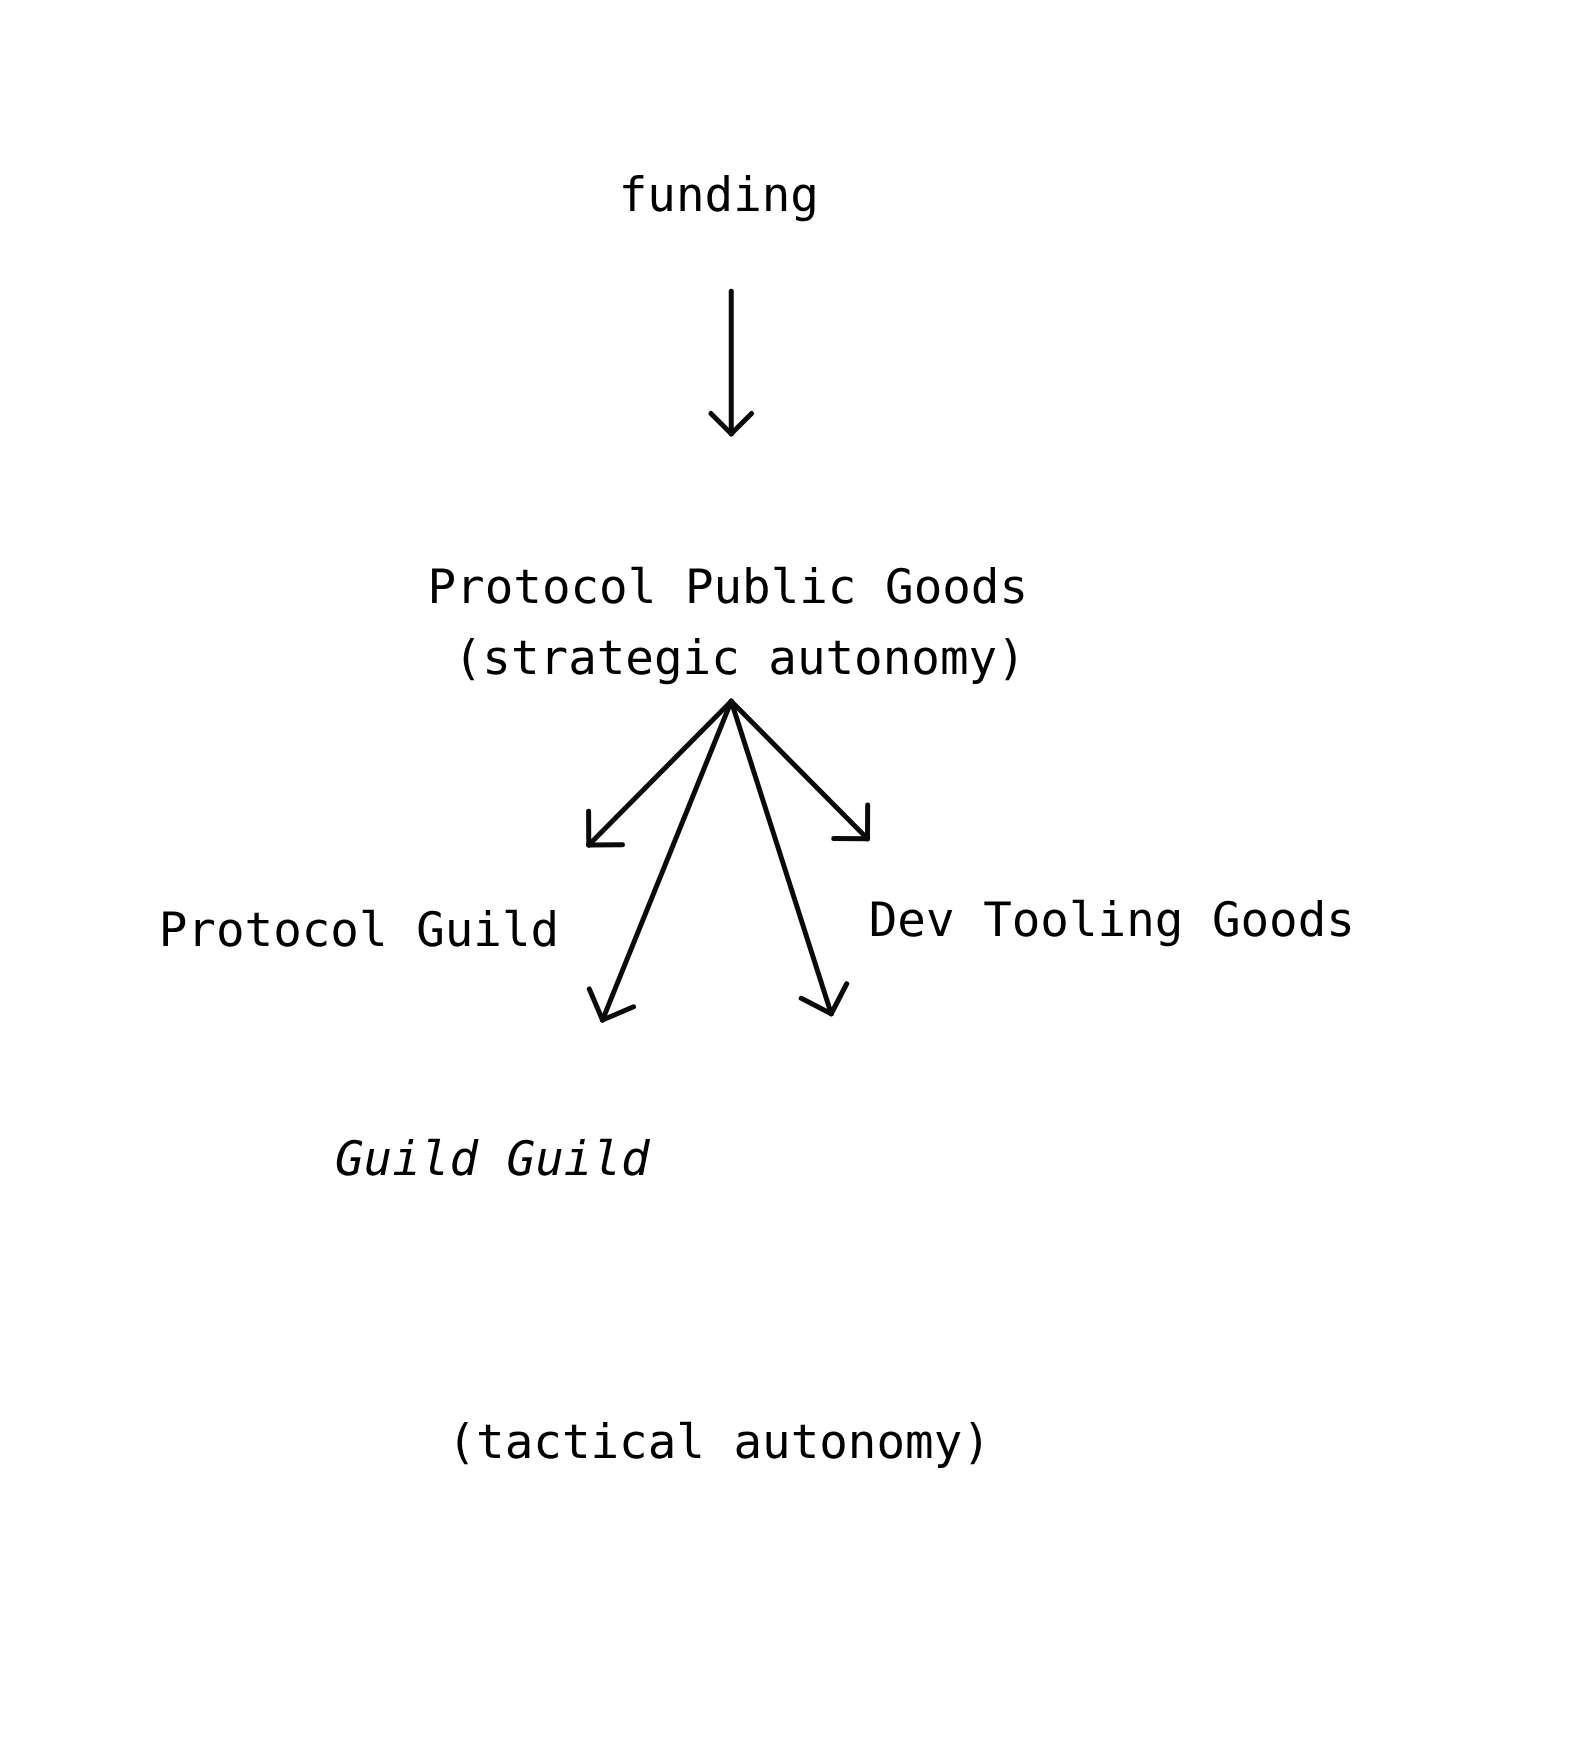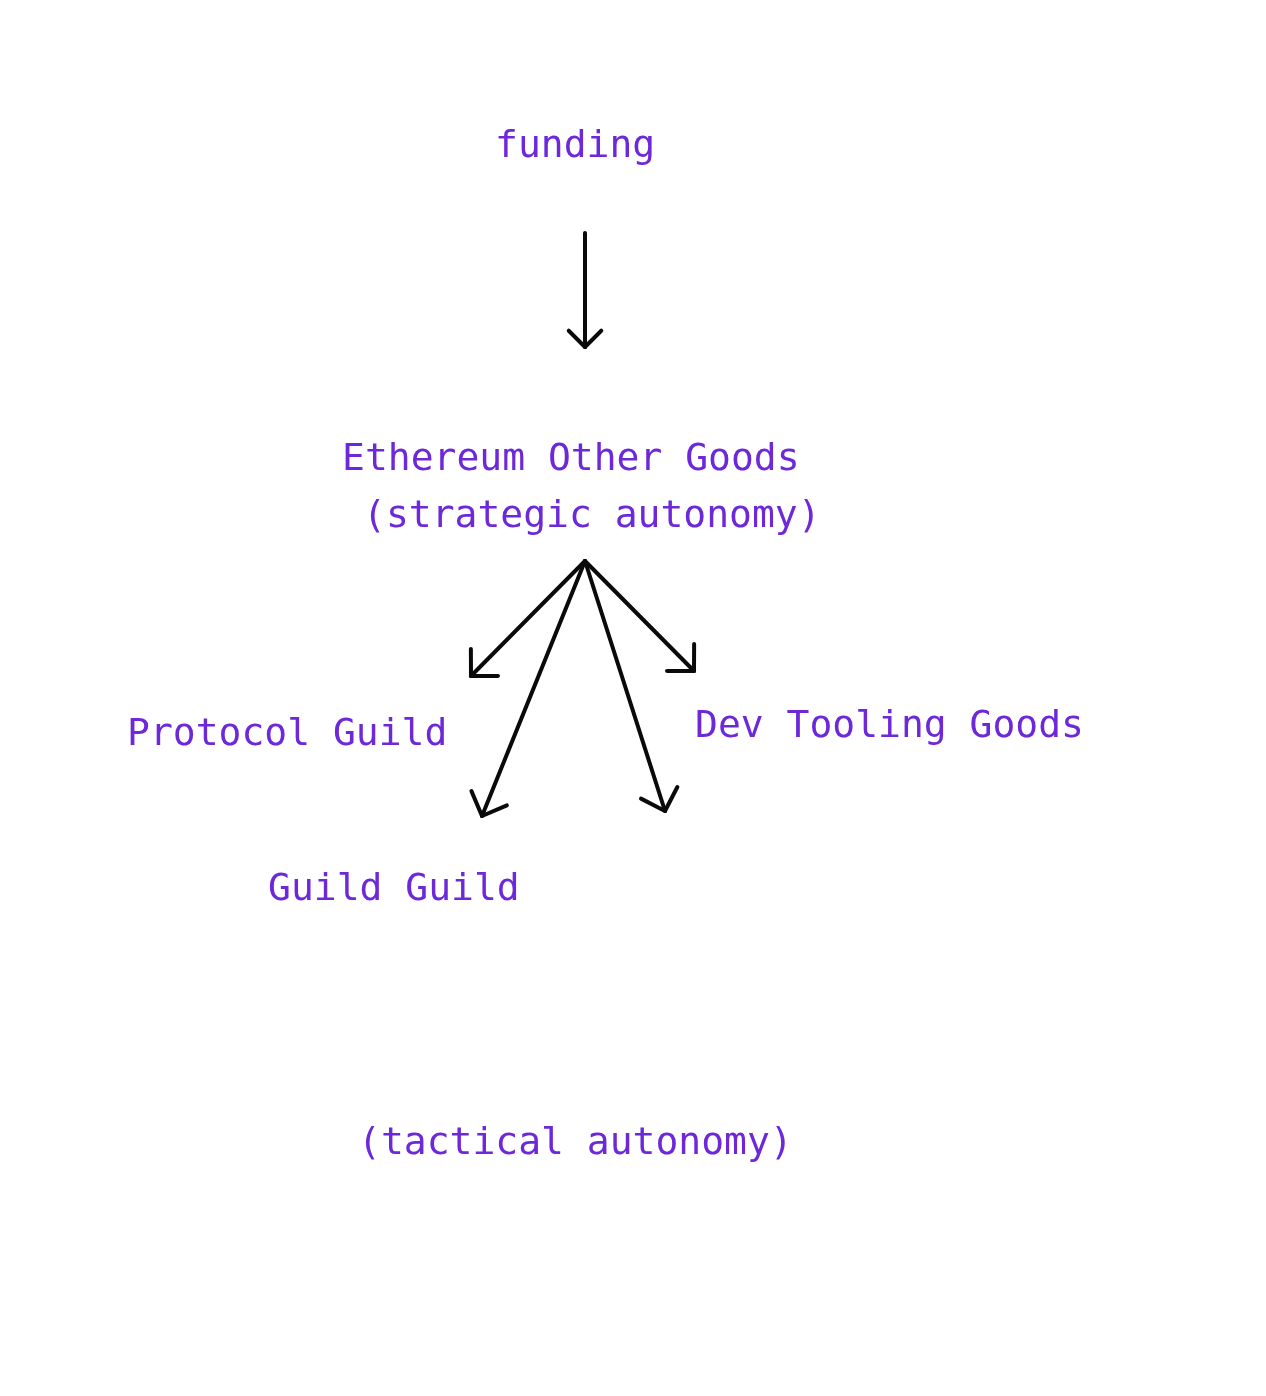"funding" .t { color: #6d28d9 -> #000000; margin-top: none -> 12px }
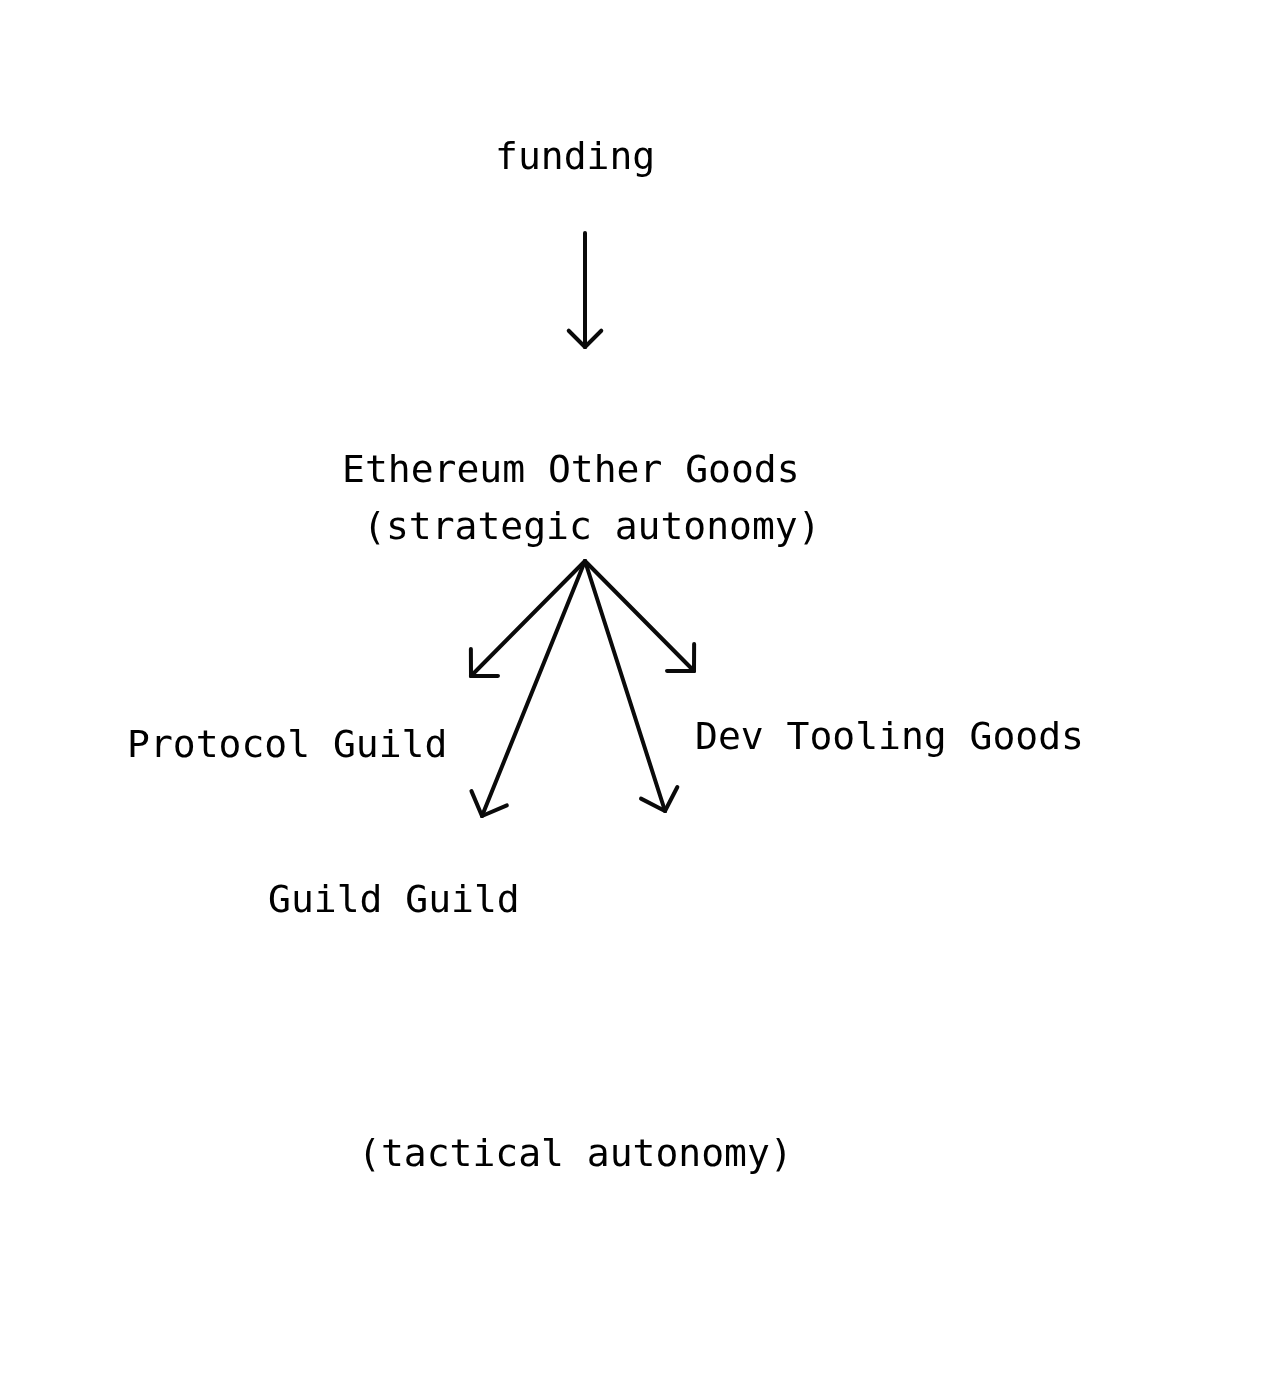"Ethereum Other Goods" div.t { text: Ethereum Other -> Protocol Public }
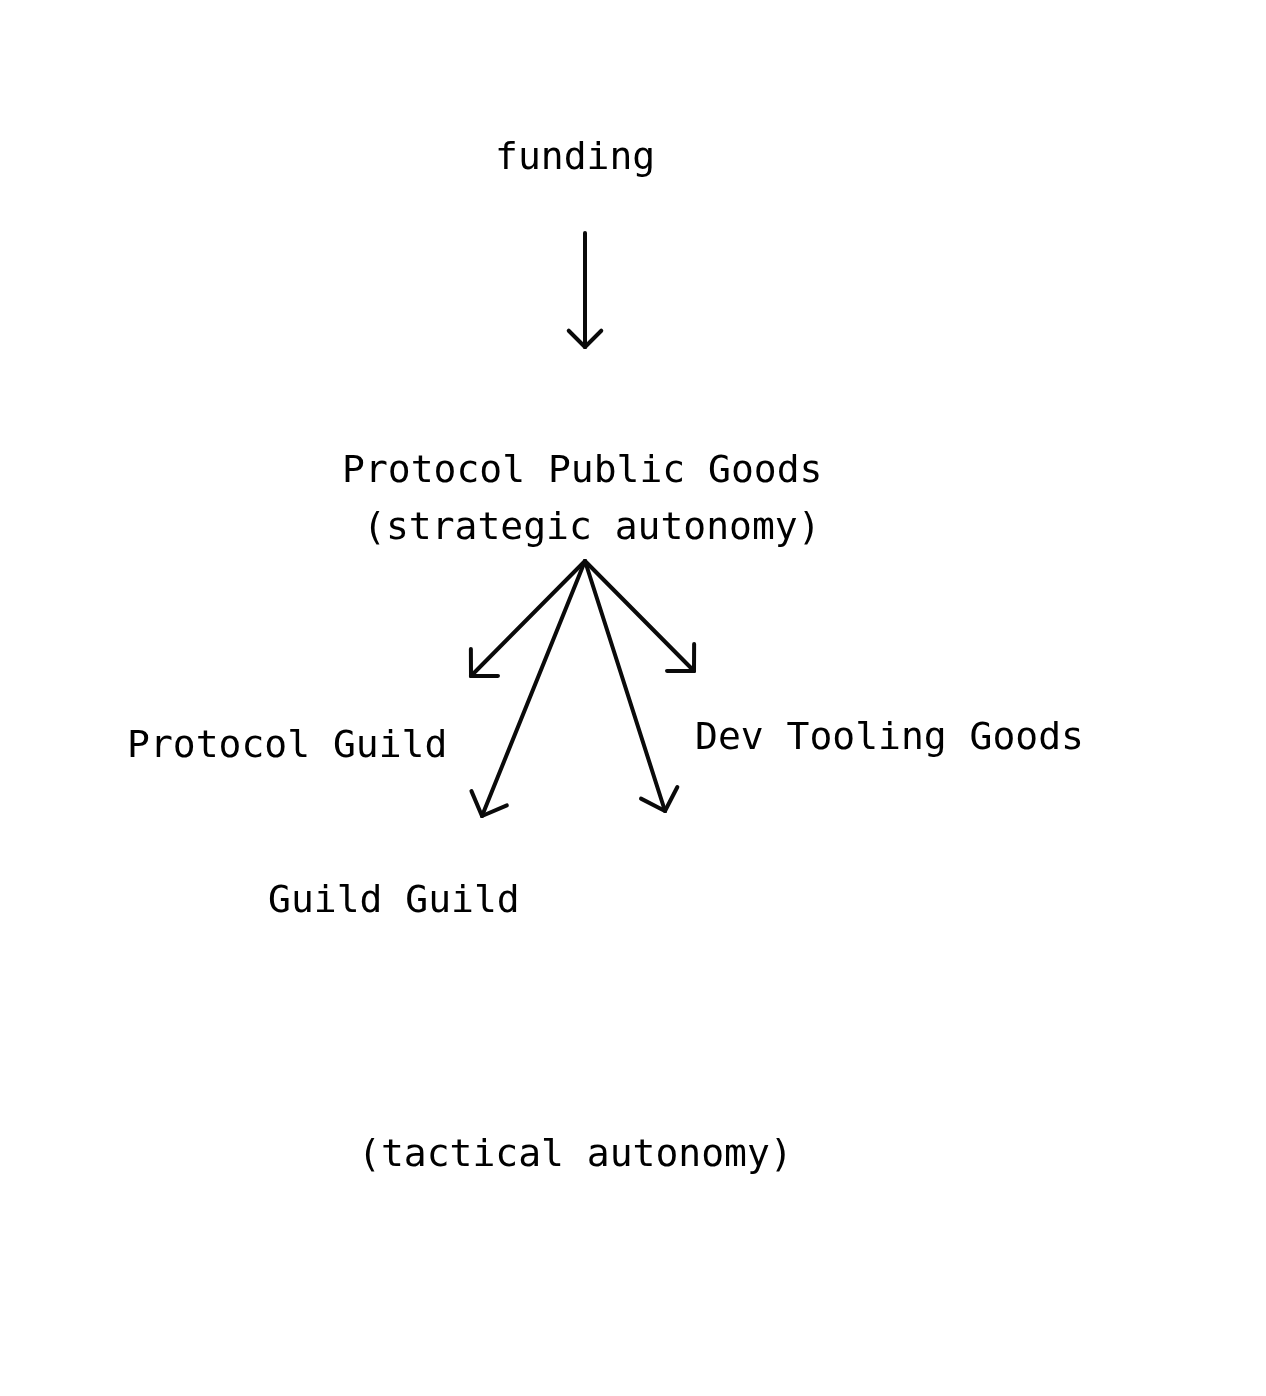"Guild Guild" #guild-guild { font-style: none -> italic; top: 864px -> 892px }
